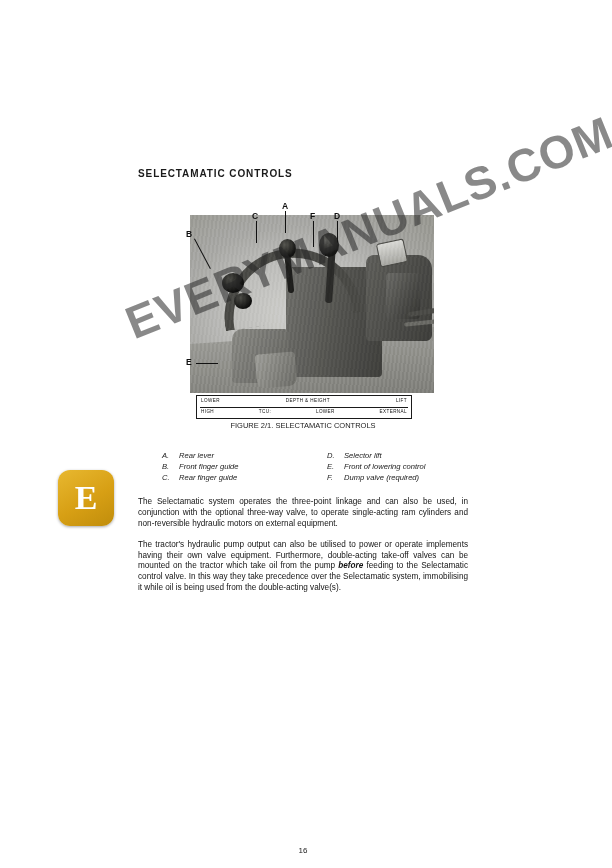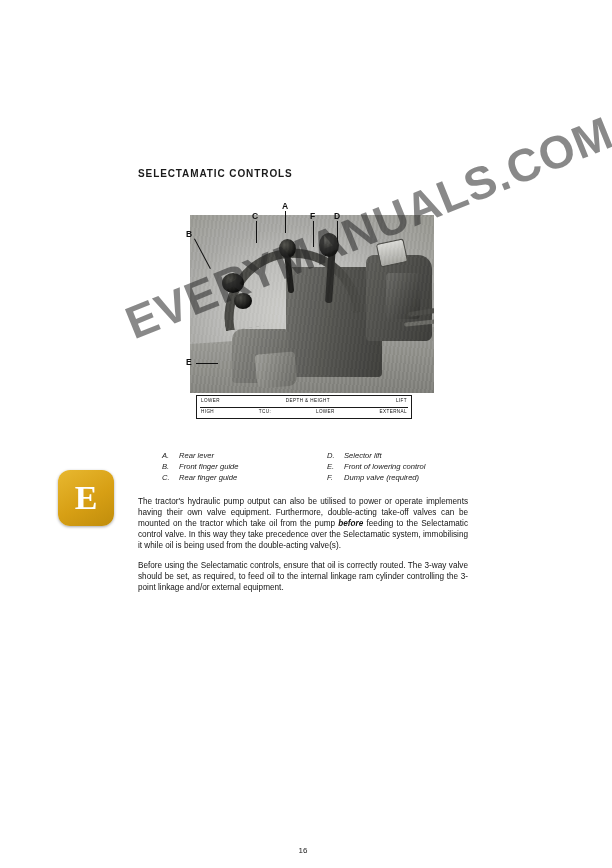"FIGURE 2/1. SELECTAMATIC CONTROLS" div.fig-caption { html: none -> <div>FIGURE 2/1. SELECTAMATIC CONTROLS</div> }
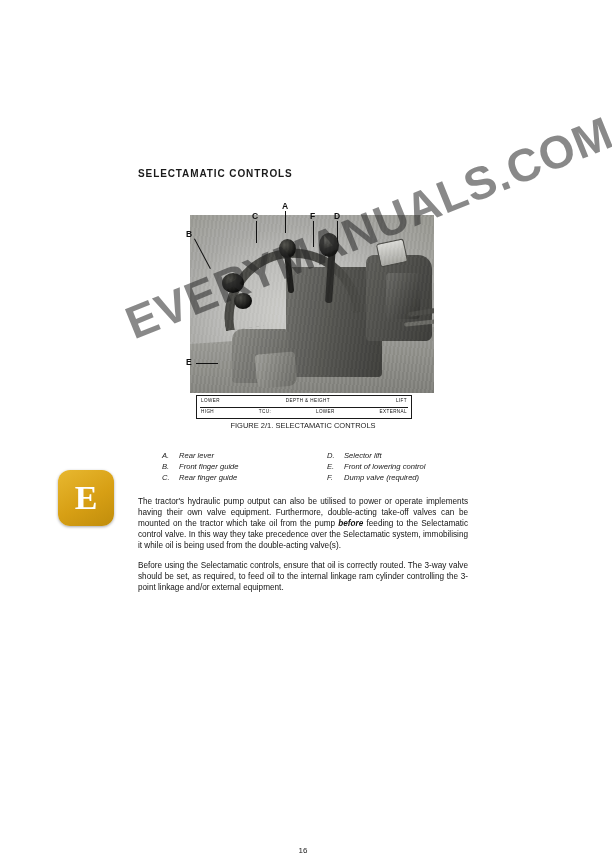"The Selectamatic system operates the" p { html: none -> <p>The Selectamatic system operates the three-point linkage and can also be used, in conjunction with the optional three-way valve, to operate single-acting ram cylinders and non-reversible hydraulic motors on external equipment.</p> }
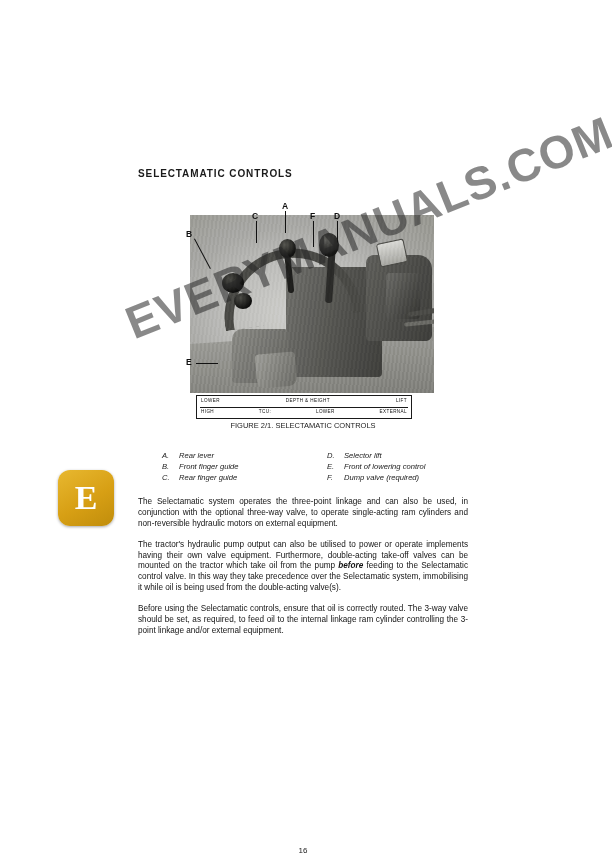"Before using the Selectamatic controls," p { html: <p>Before using the Selectamatic controls, ensure that oil is correctly routed. The 3-way valve should be set, as required, to feed oil to the internal linkage ram cylinder controlling the 3-point linkage and/or external equipment.</p> -> none }
